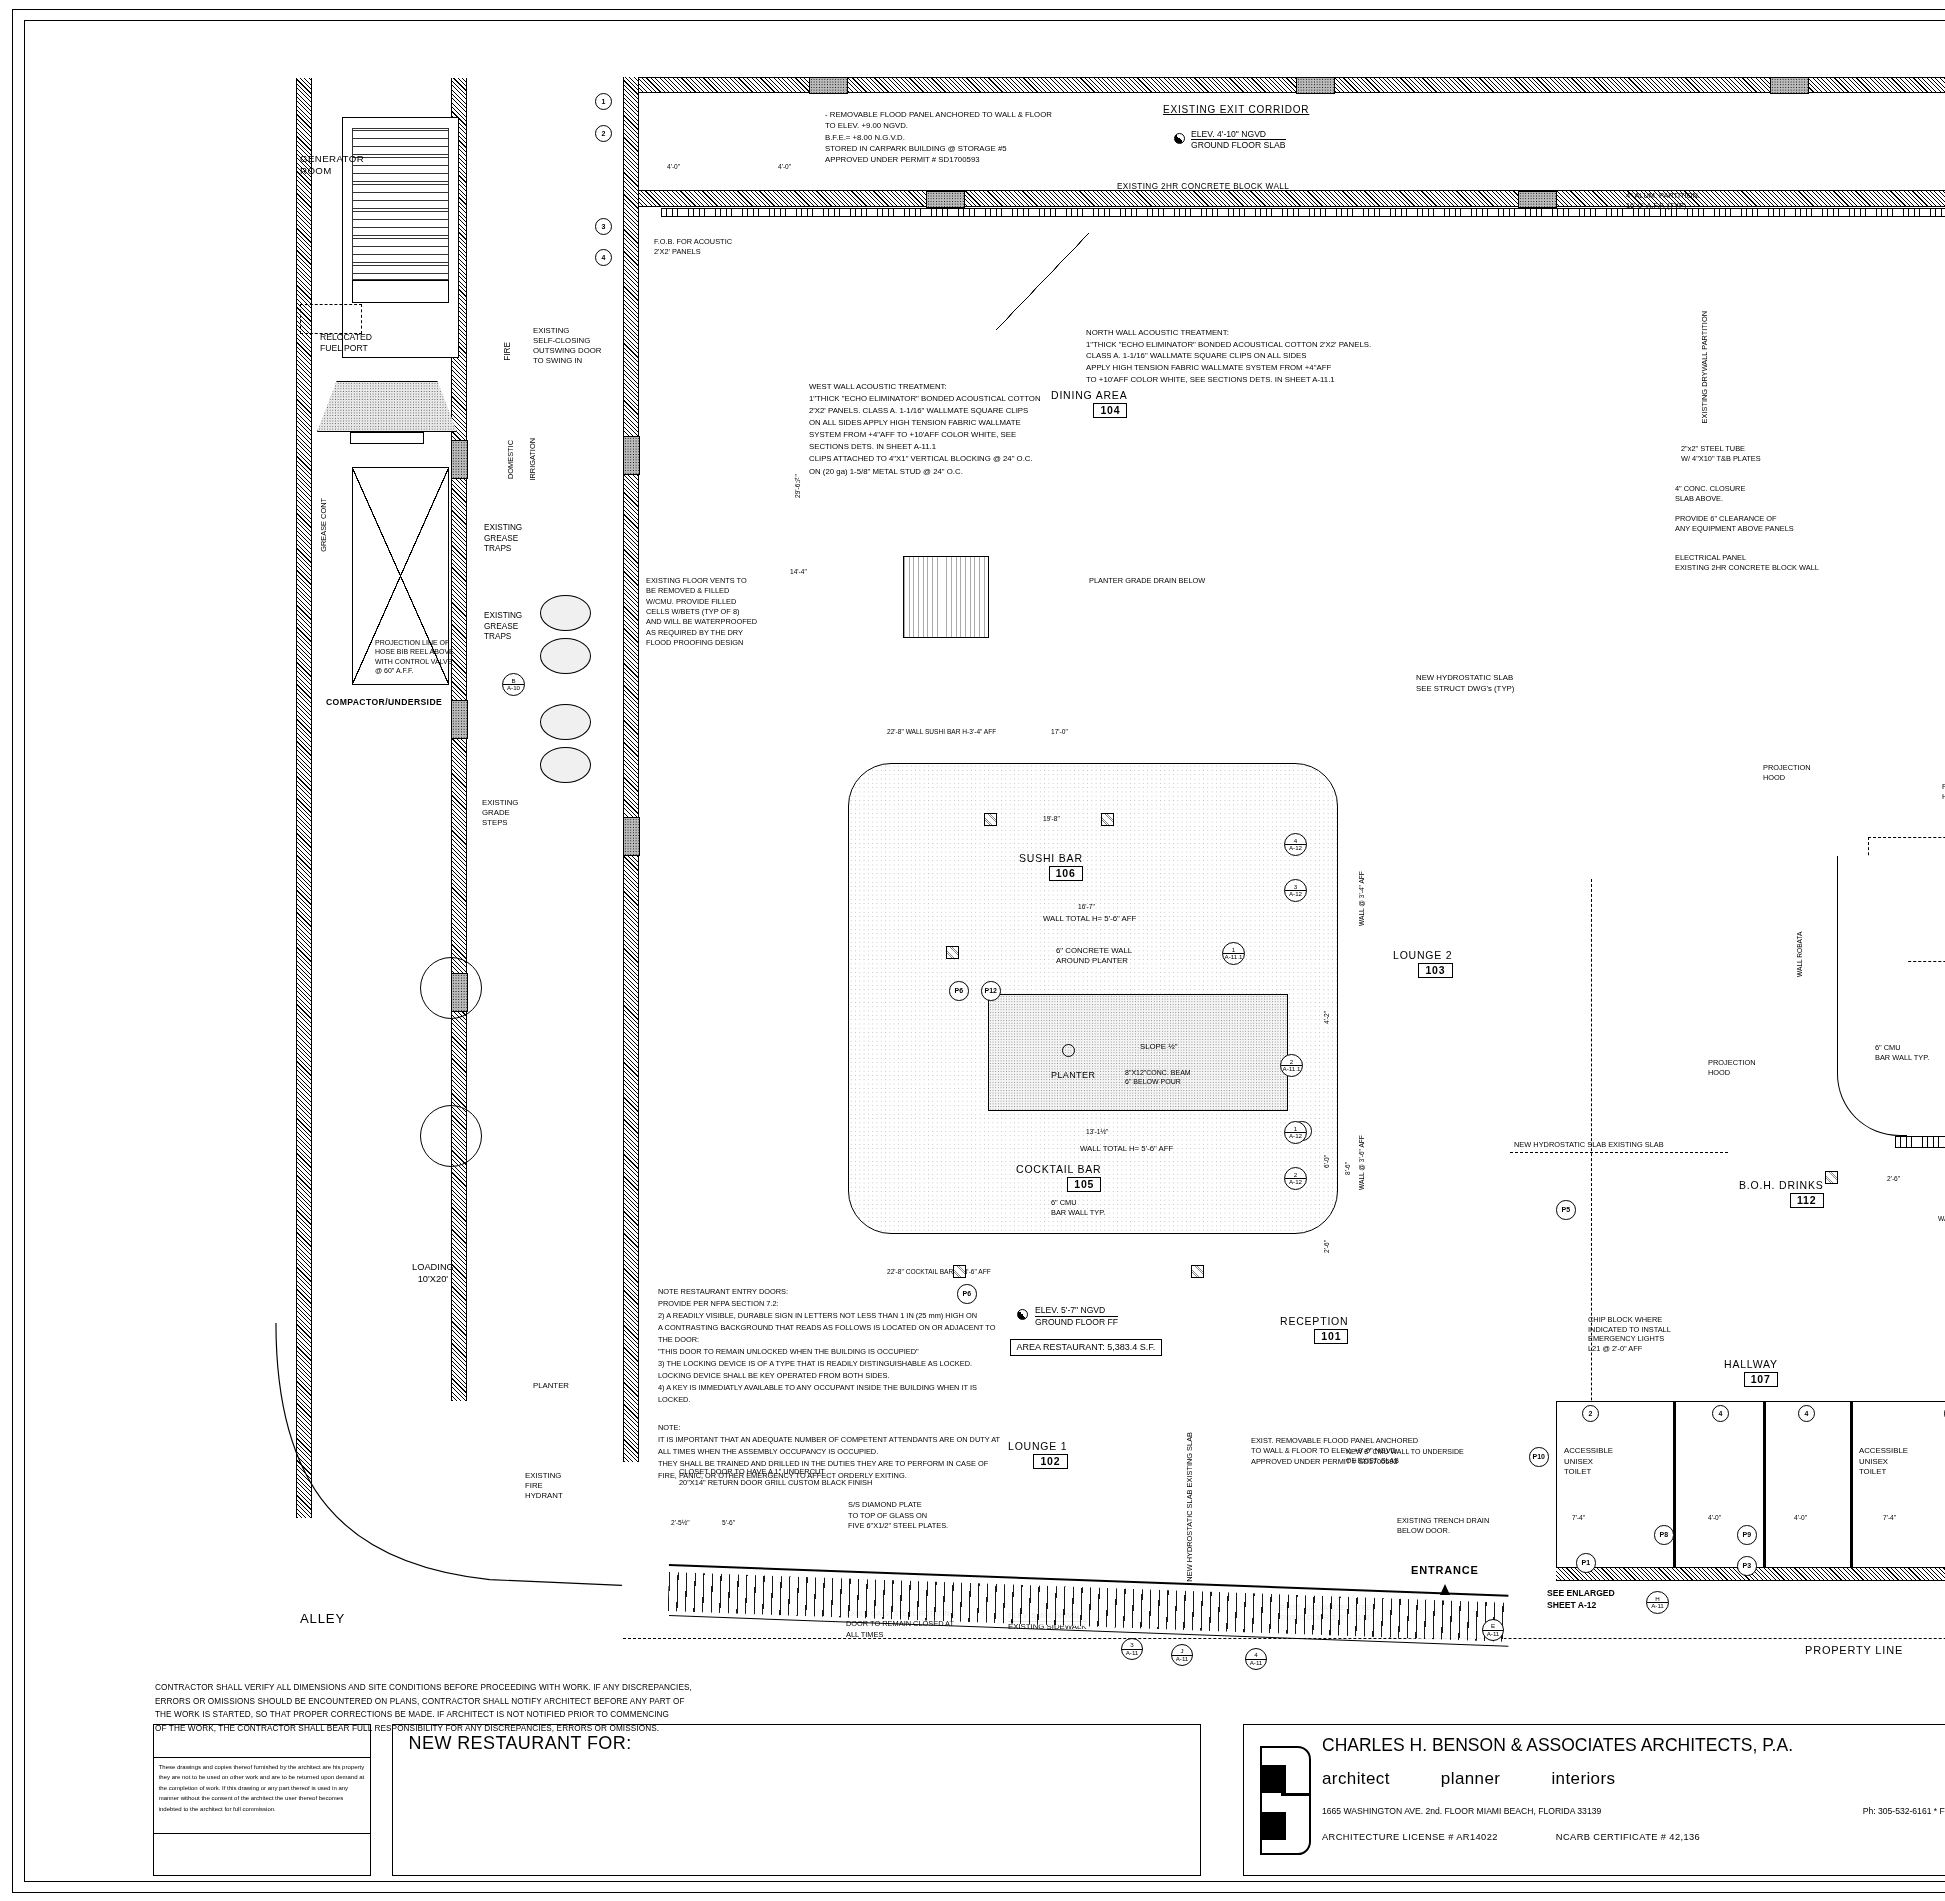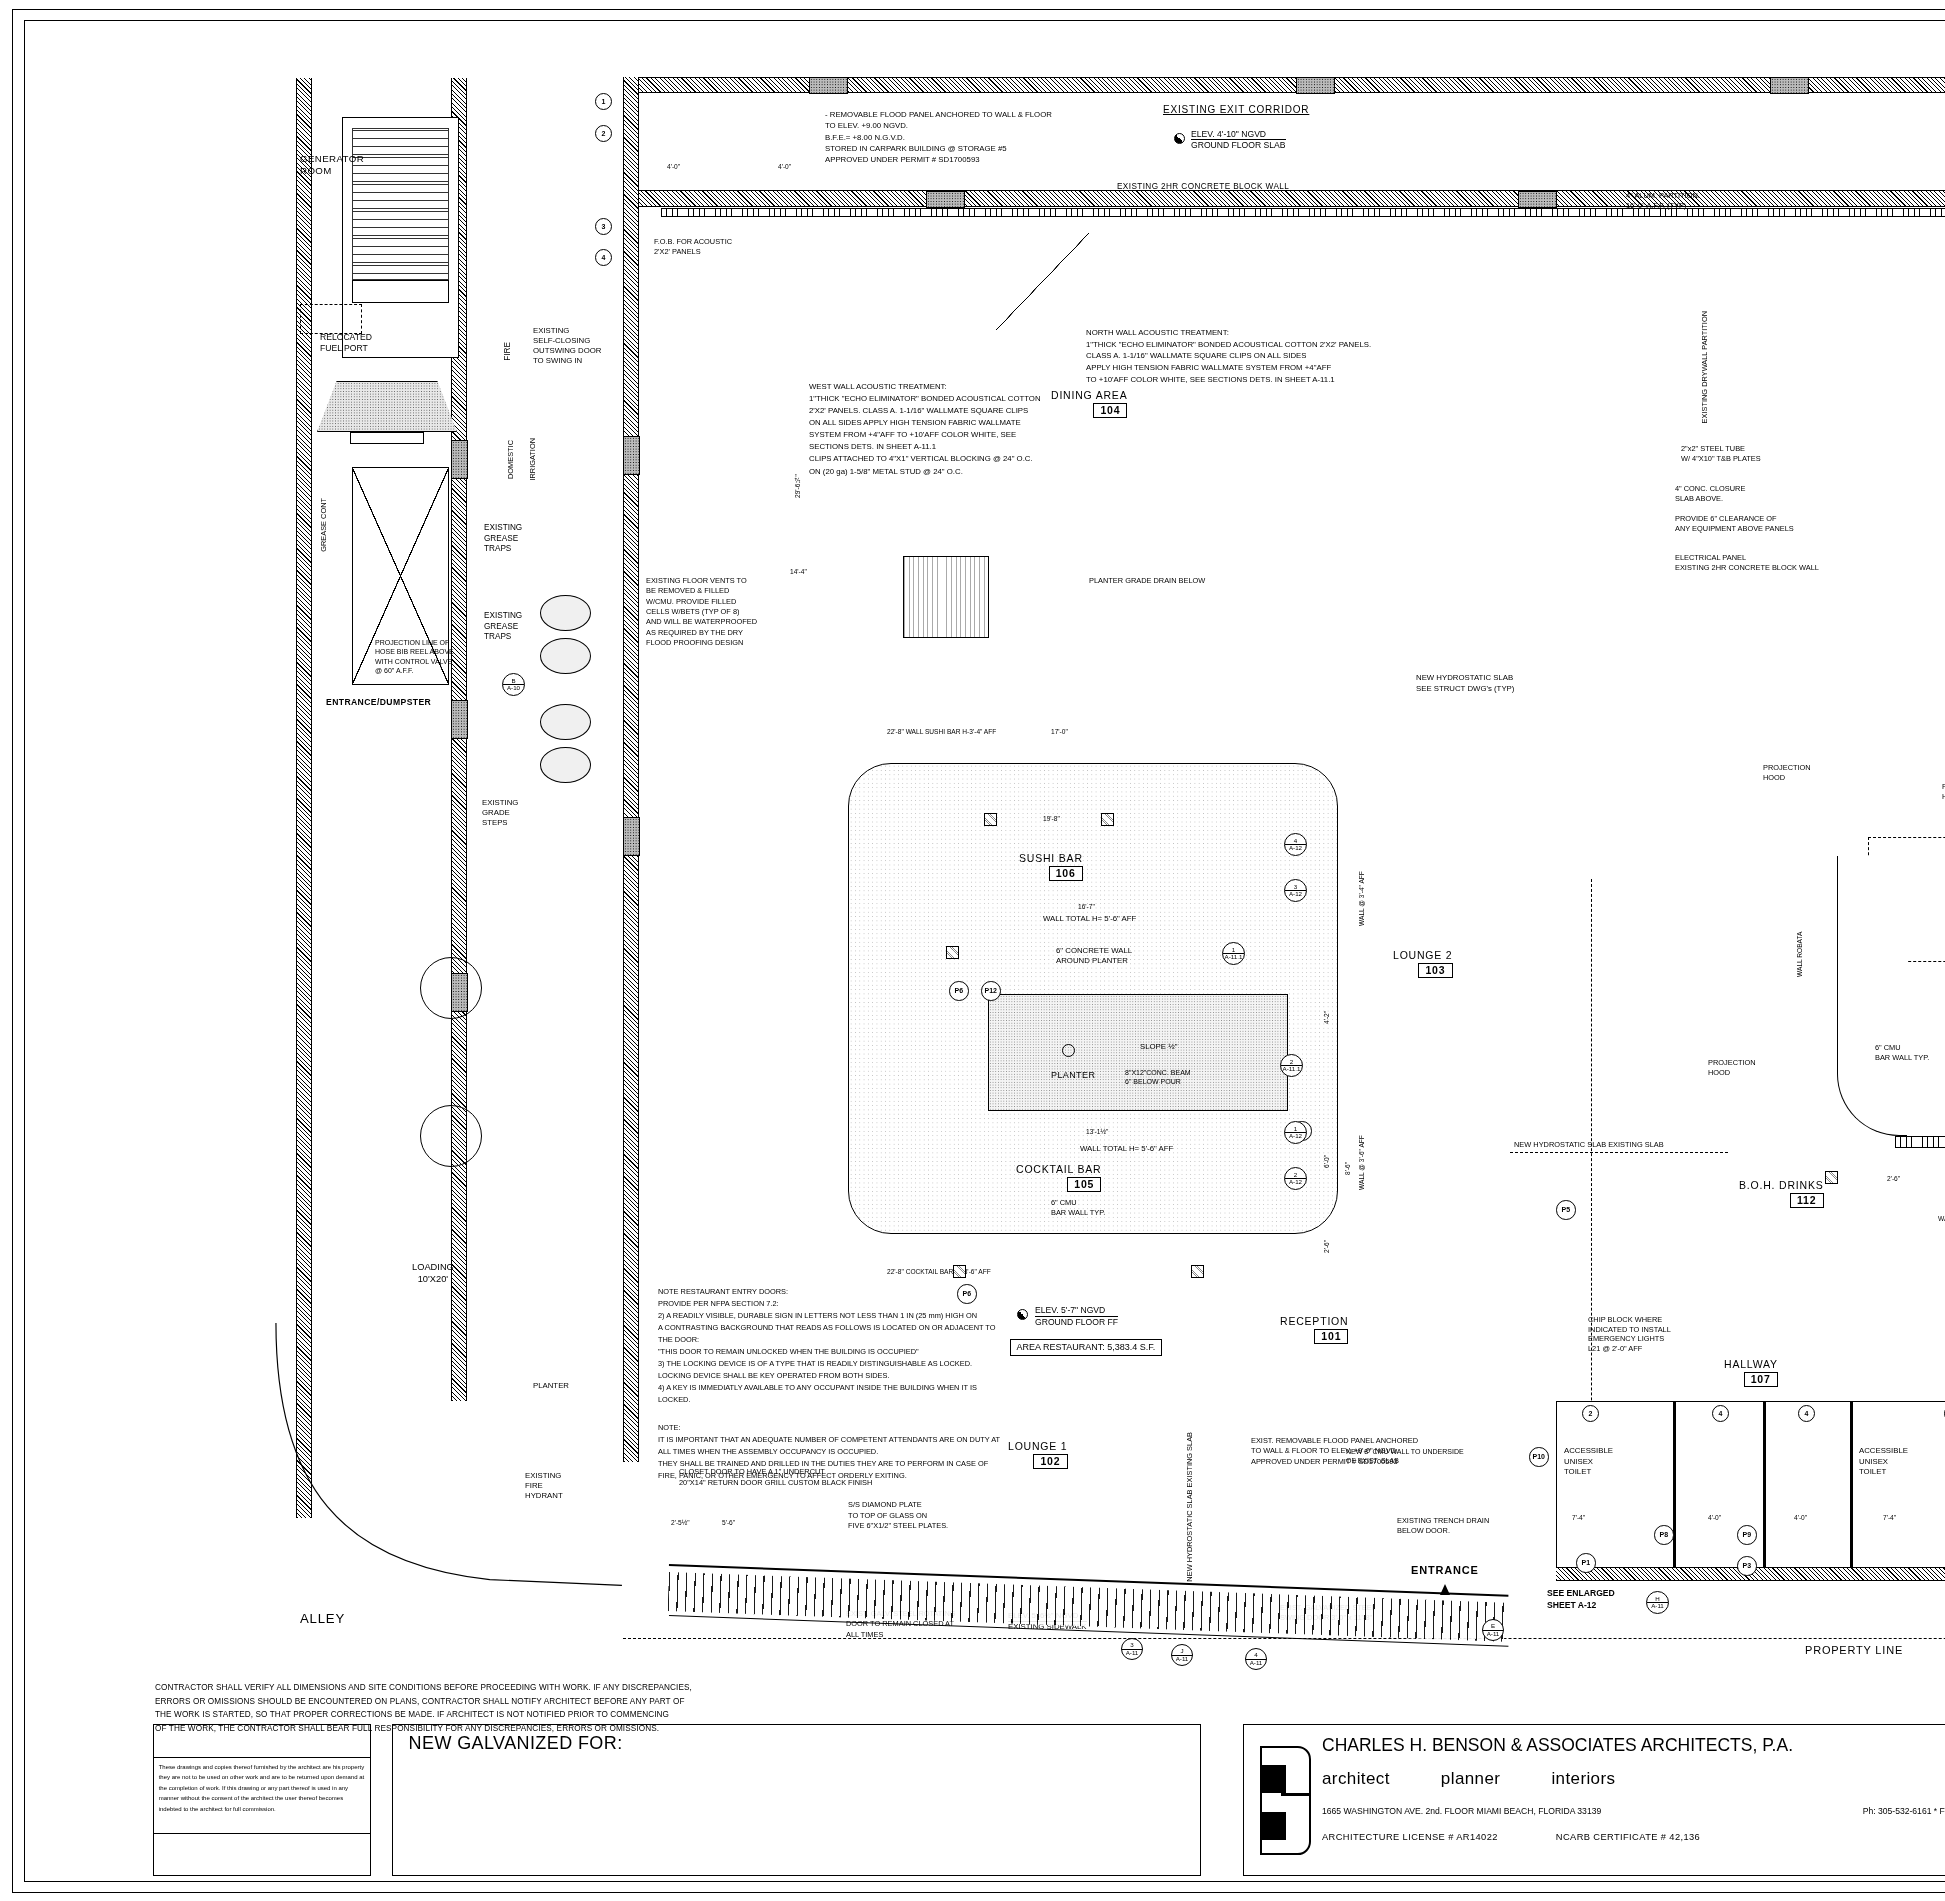"ENTRANCE/DUMPSTER" div.abs { text: ENTRANCE/DUMPSTER -> COMPACTOR/UNDERSIDE }
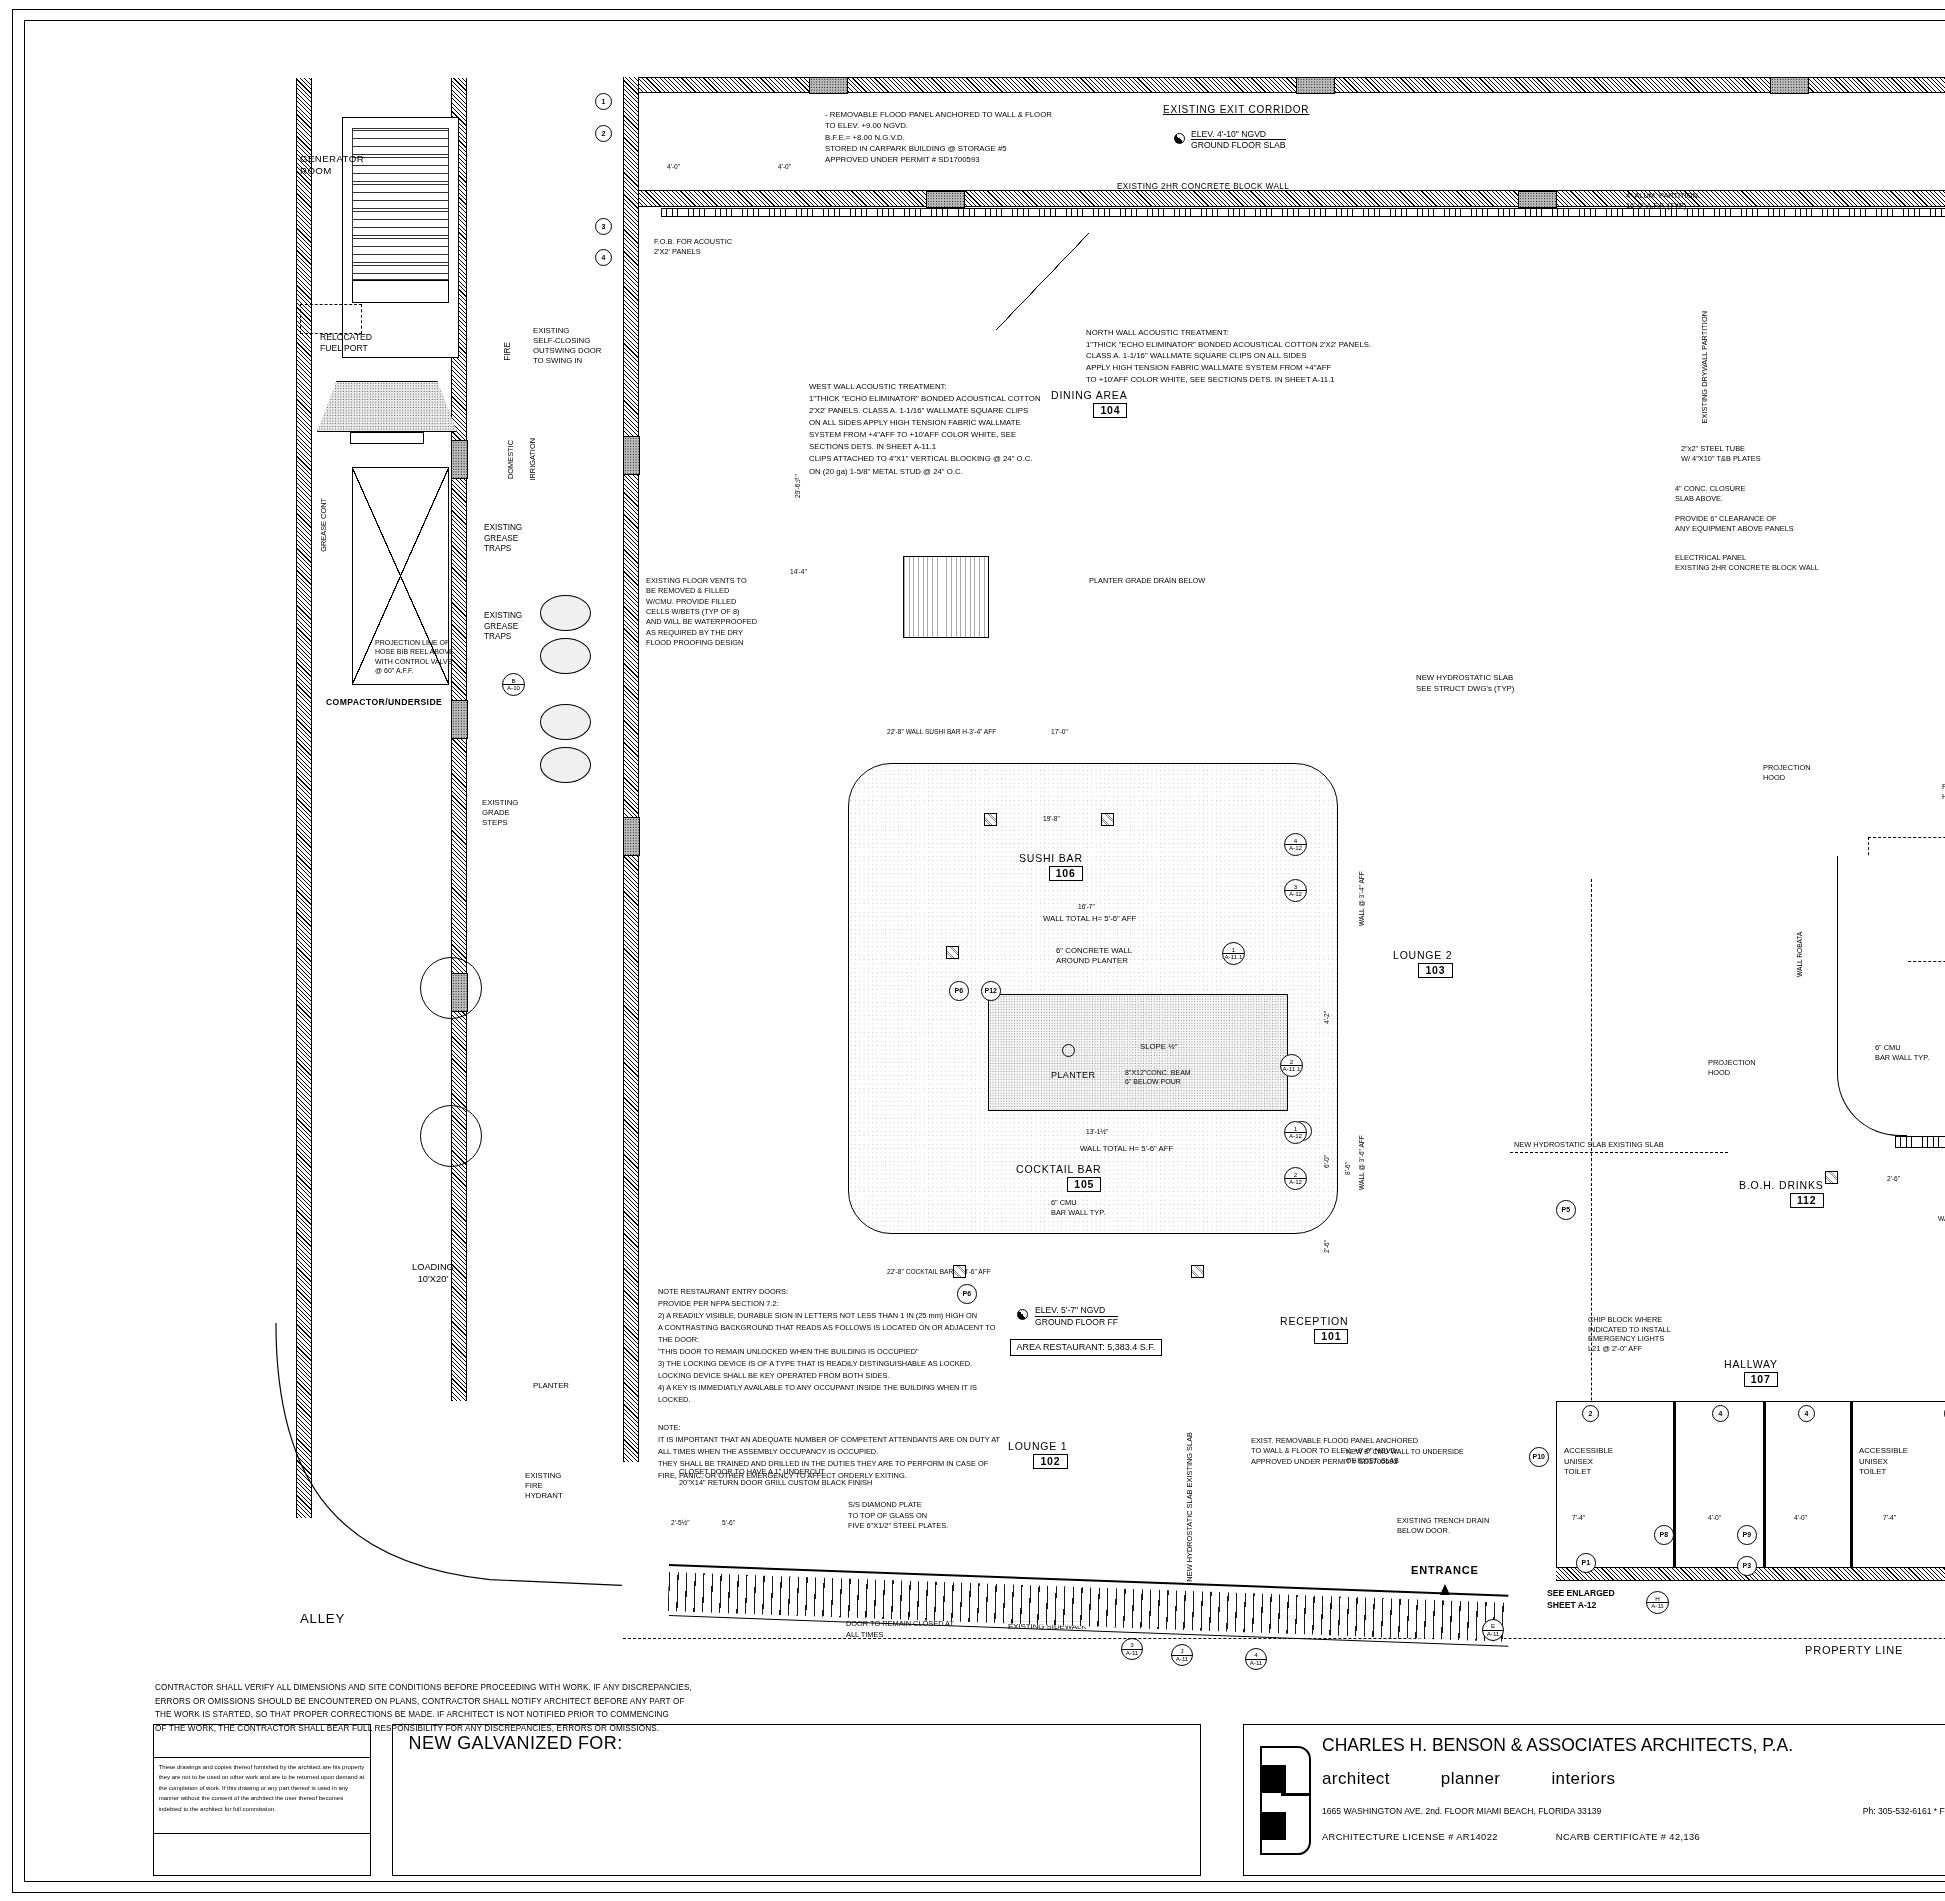"NEW GALVANIZED FOR:" div { text: GALVANIZED -> RESTAURANT }
